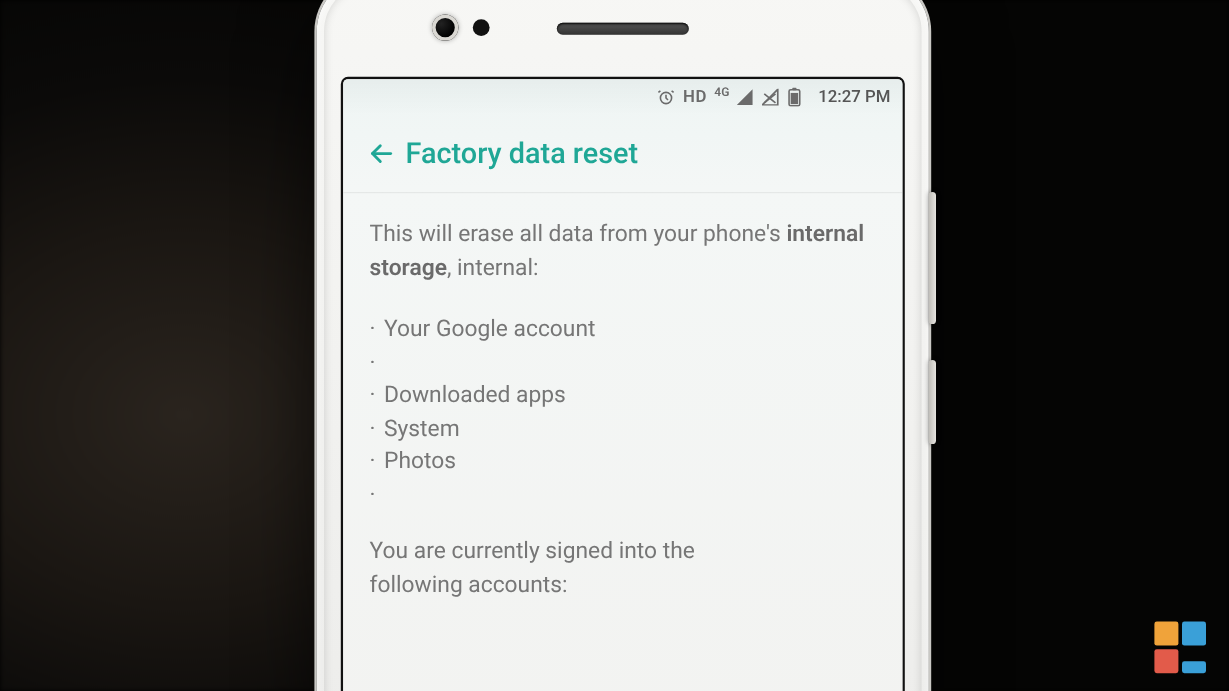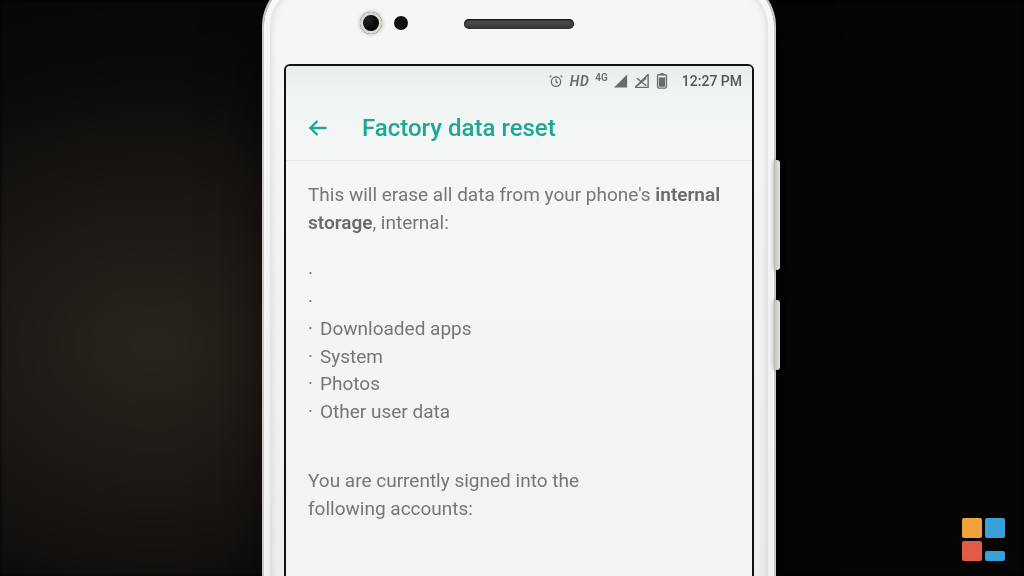"HD" .statusbar .hd { font-style: italic -> none }
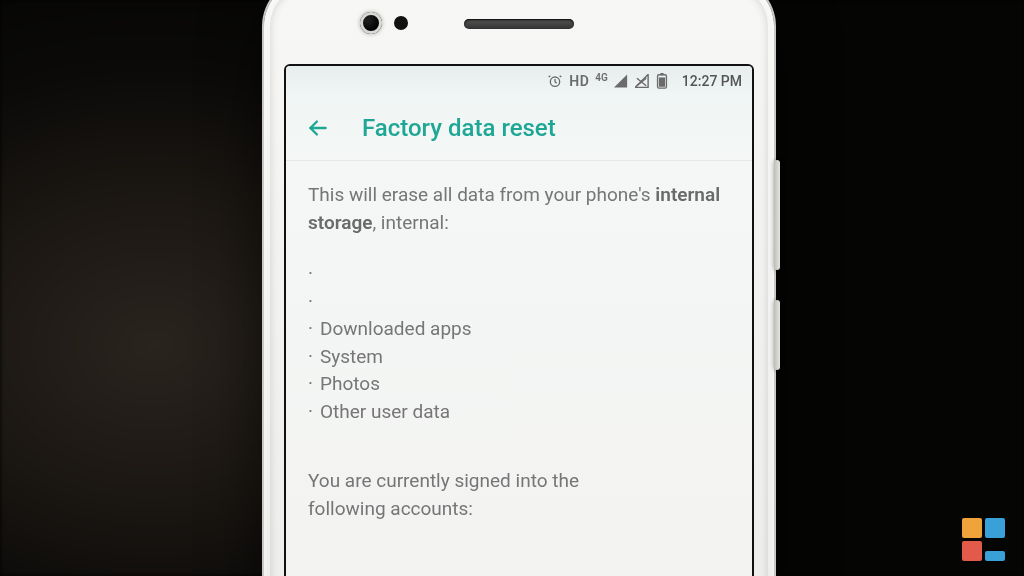"Factory data reset" .appbar { gap: 24px -> none }
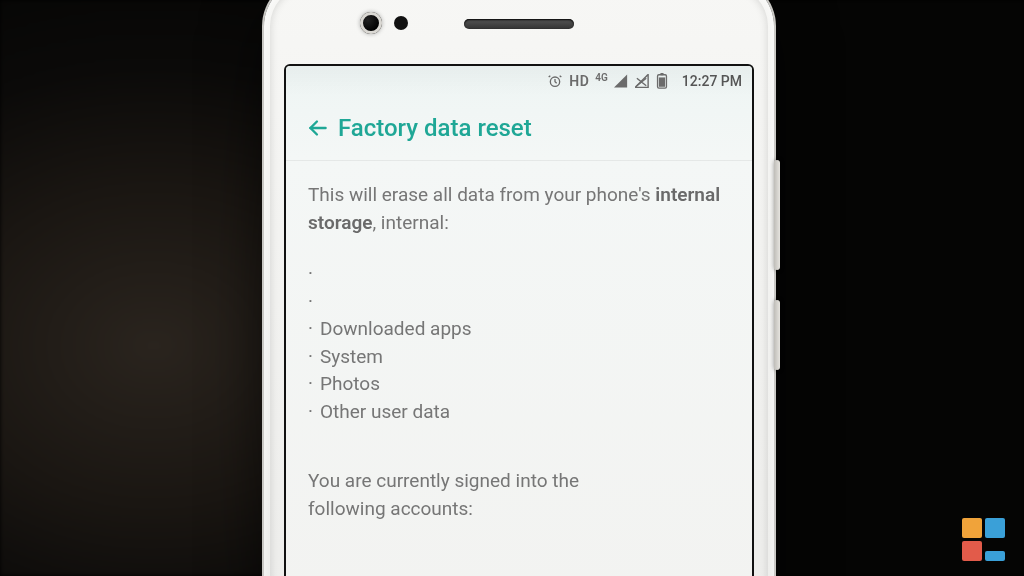"Your Google account" span { html: none -> <span>Your Google account</span> }
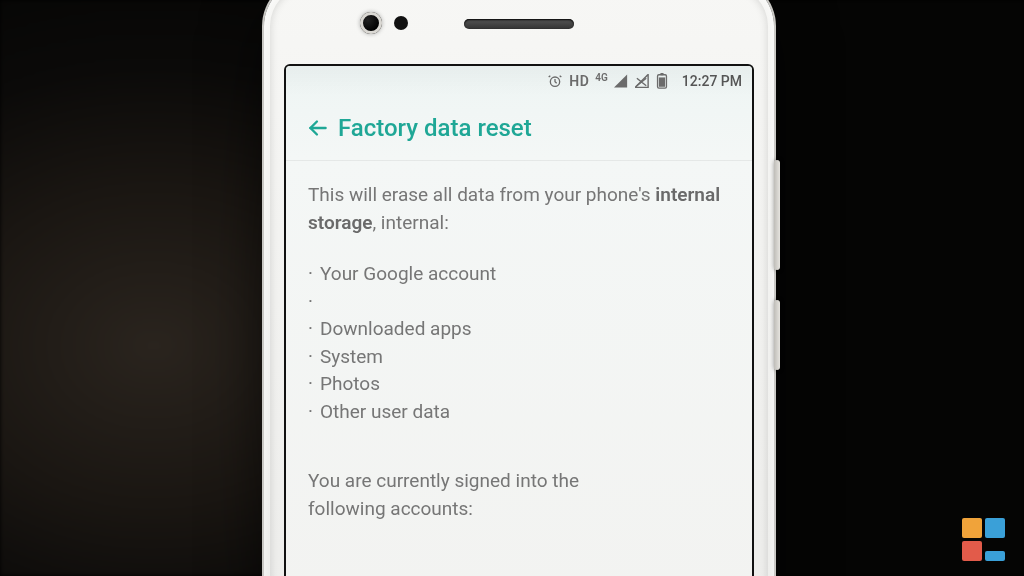"Other user data" span { html: <span>Other user data</span> -> none }
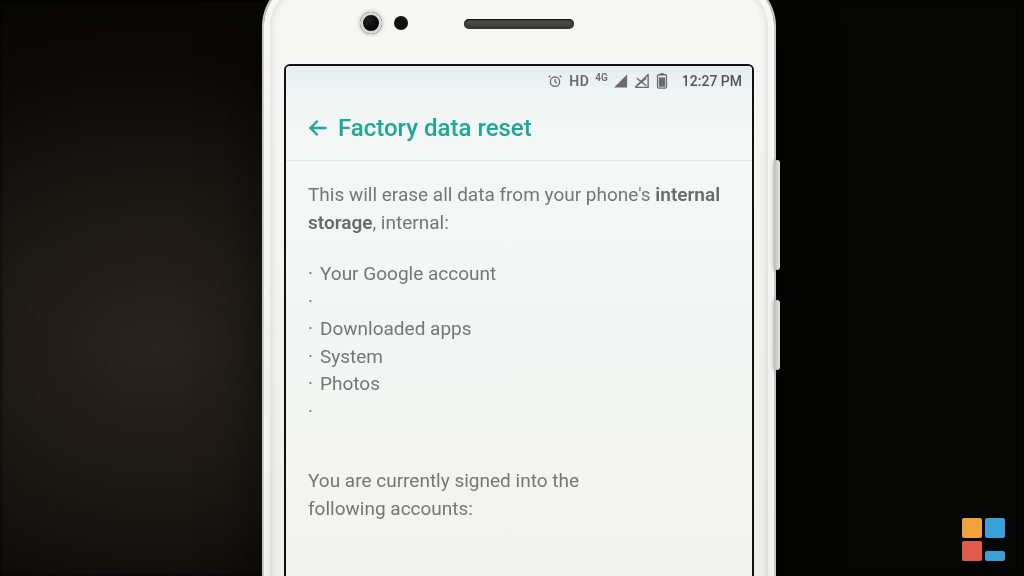"You are currently signed into" .signed { margin-top: 42px -> 20px }
